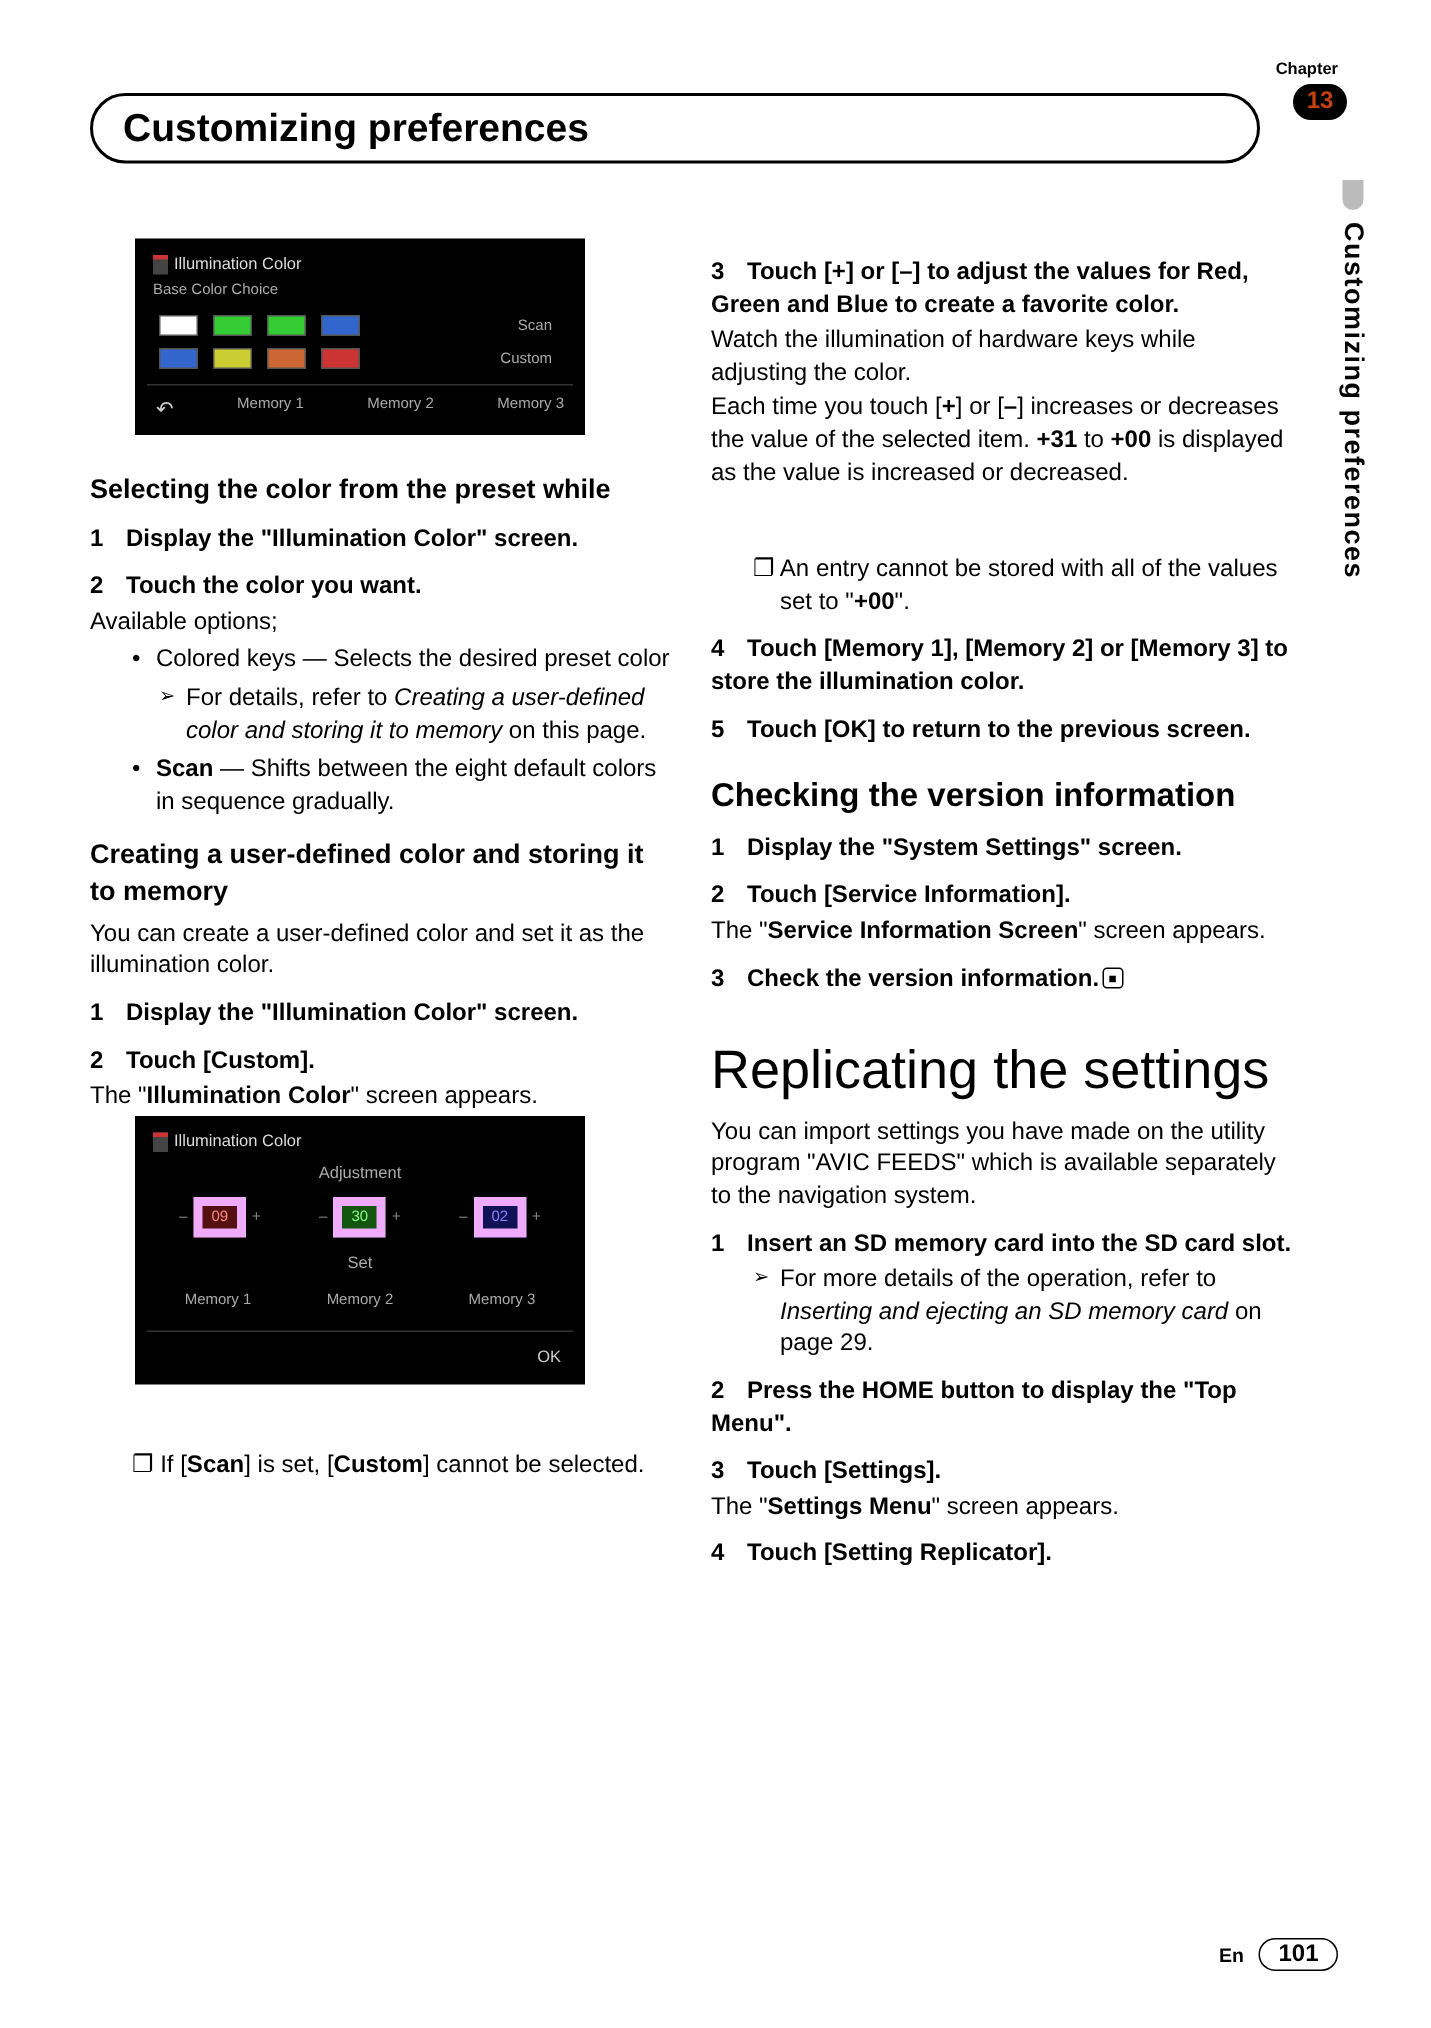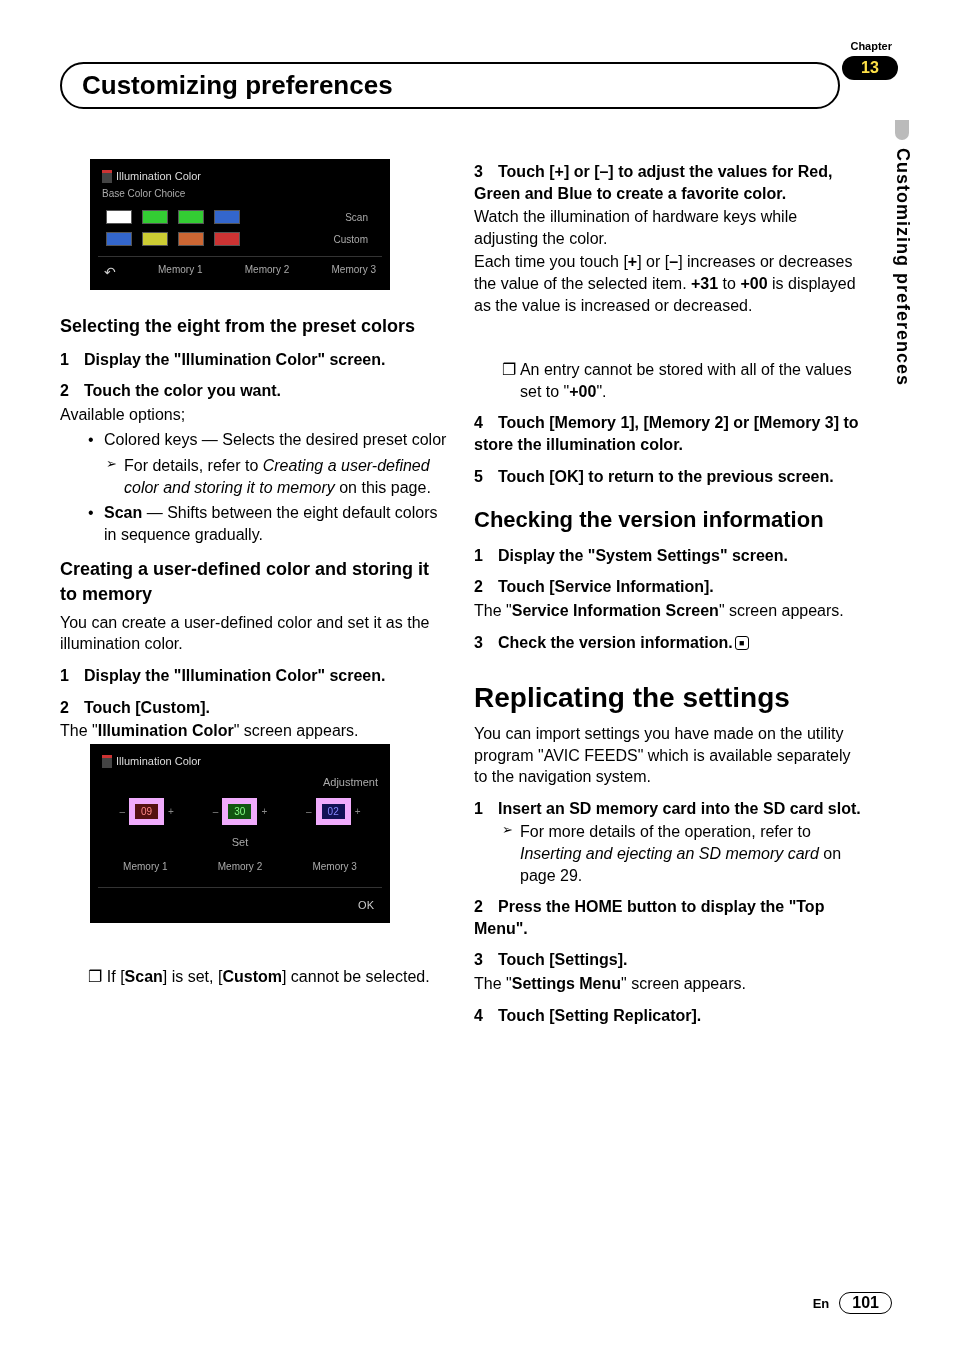"13" .chapter-badge { color: #fde047 -> #c2410c; width: 56px -> 36px }
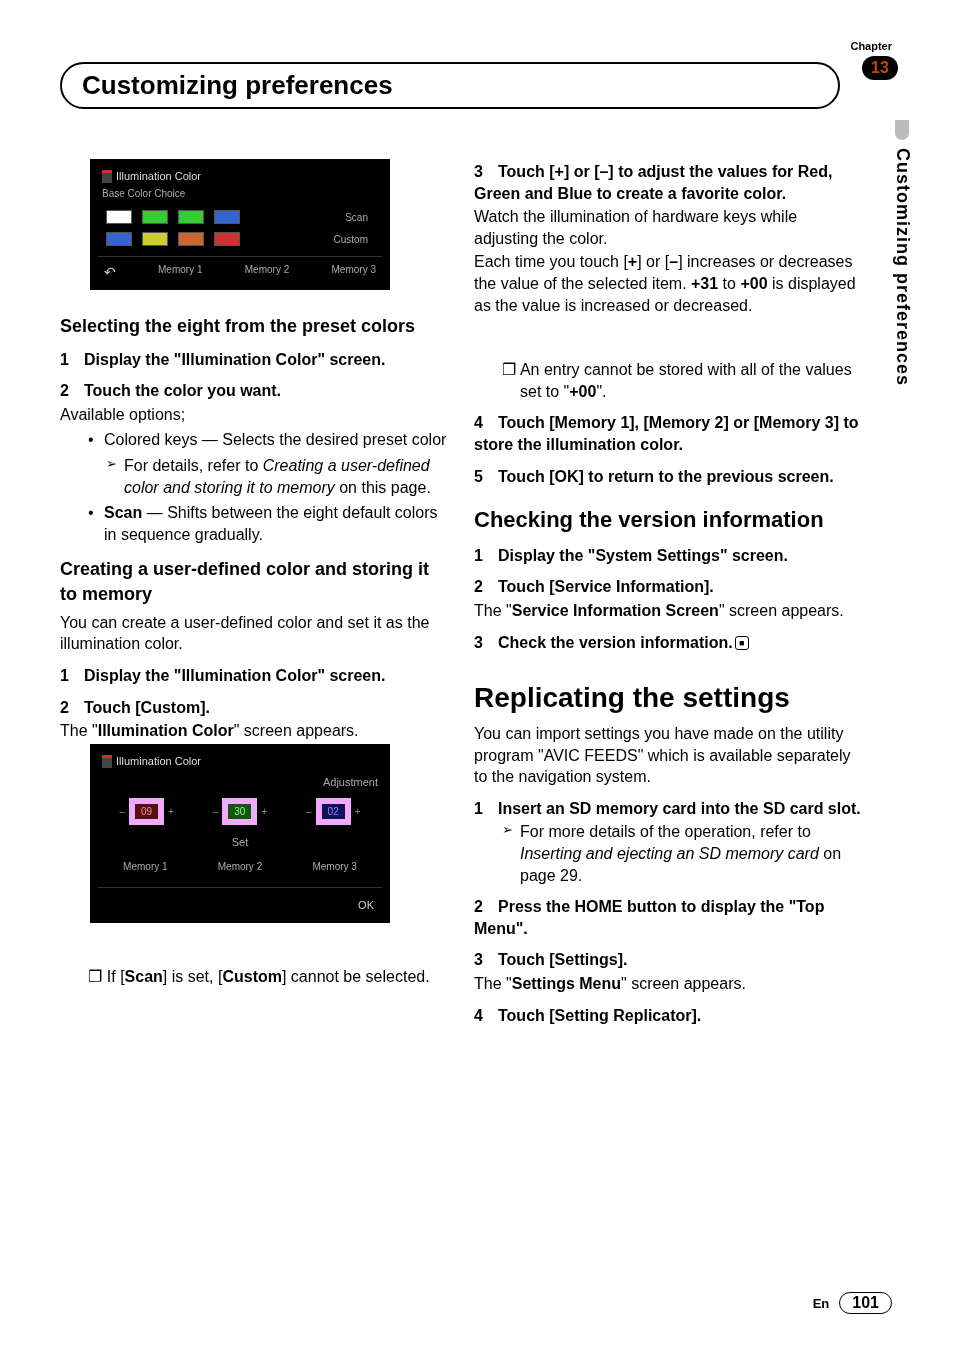"3 Touch [+] or [–]" p.step { margin-top: 2px -> 12px }
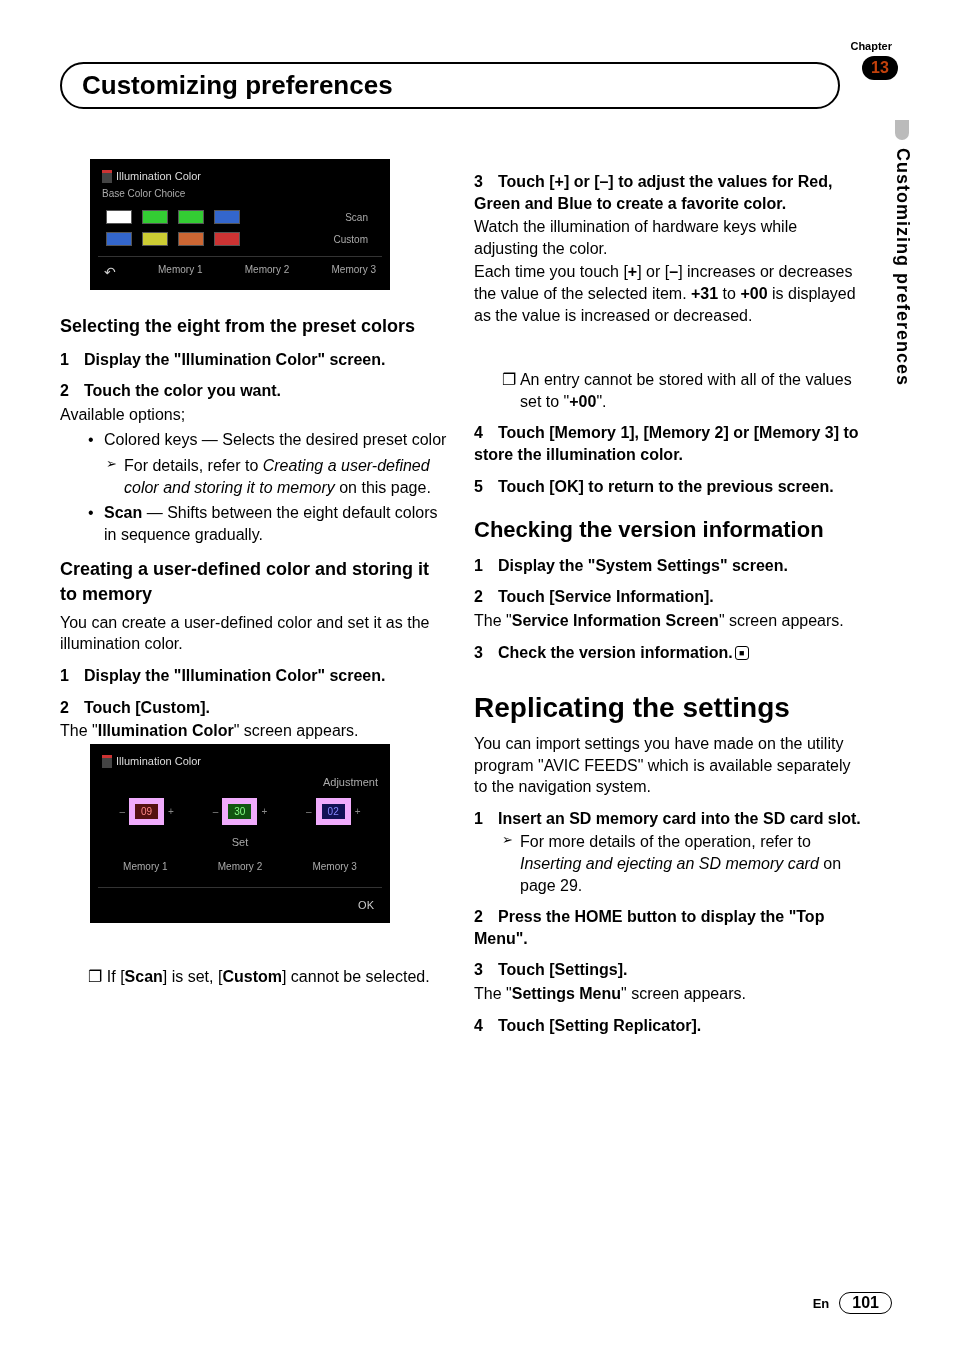"Selecting the eight from the" h2 { text: eight from the preset colors -> color from the preset while }
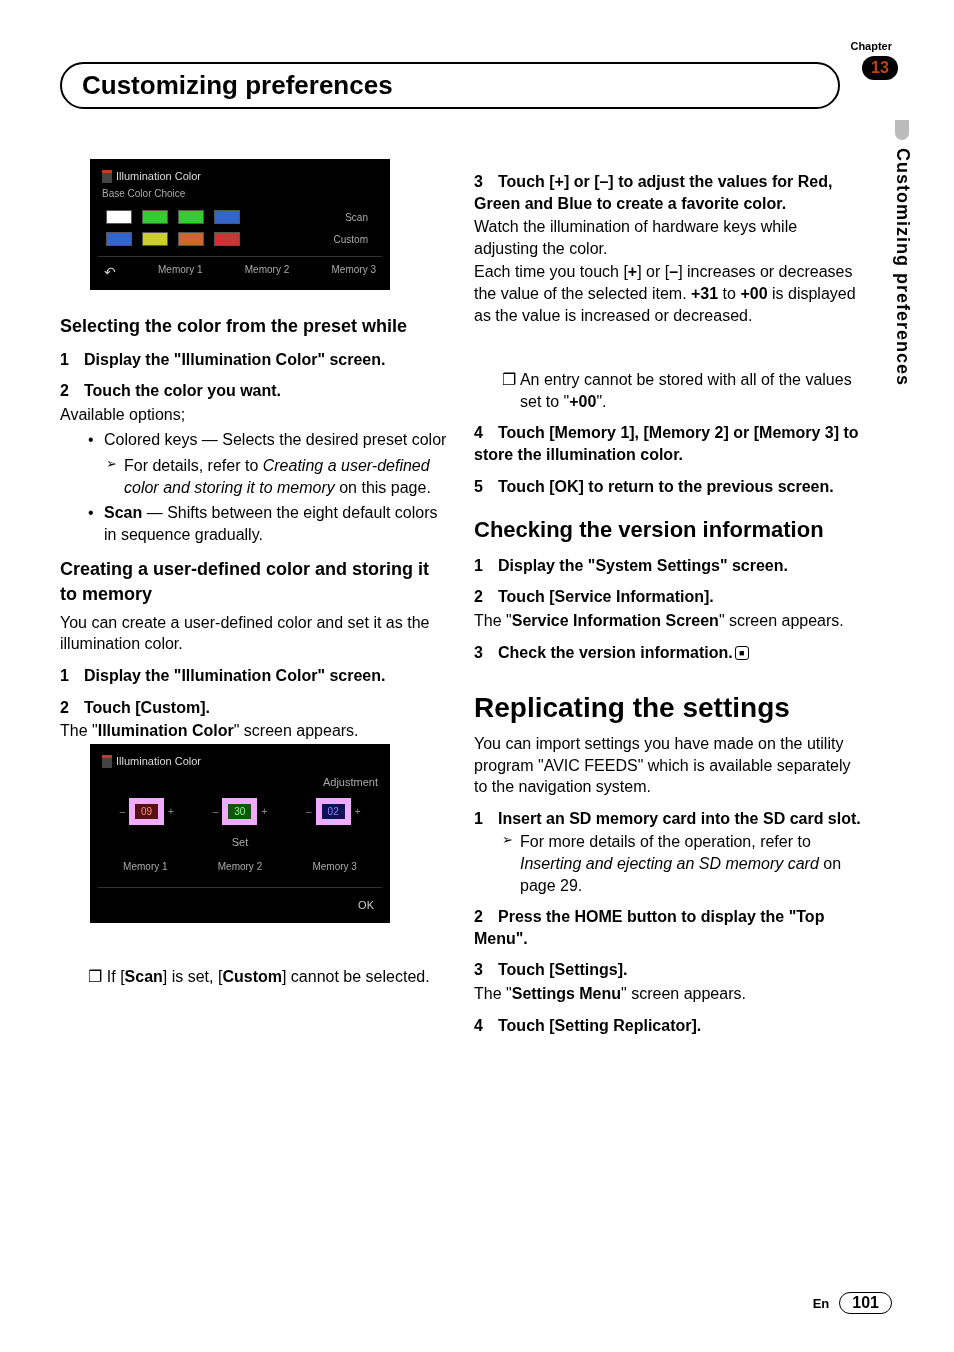"Replicating the settings" h4 { font-size: 28px -> 36px; font-weight: 700 -> 400 }
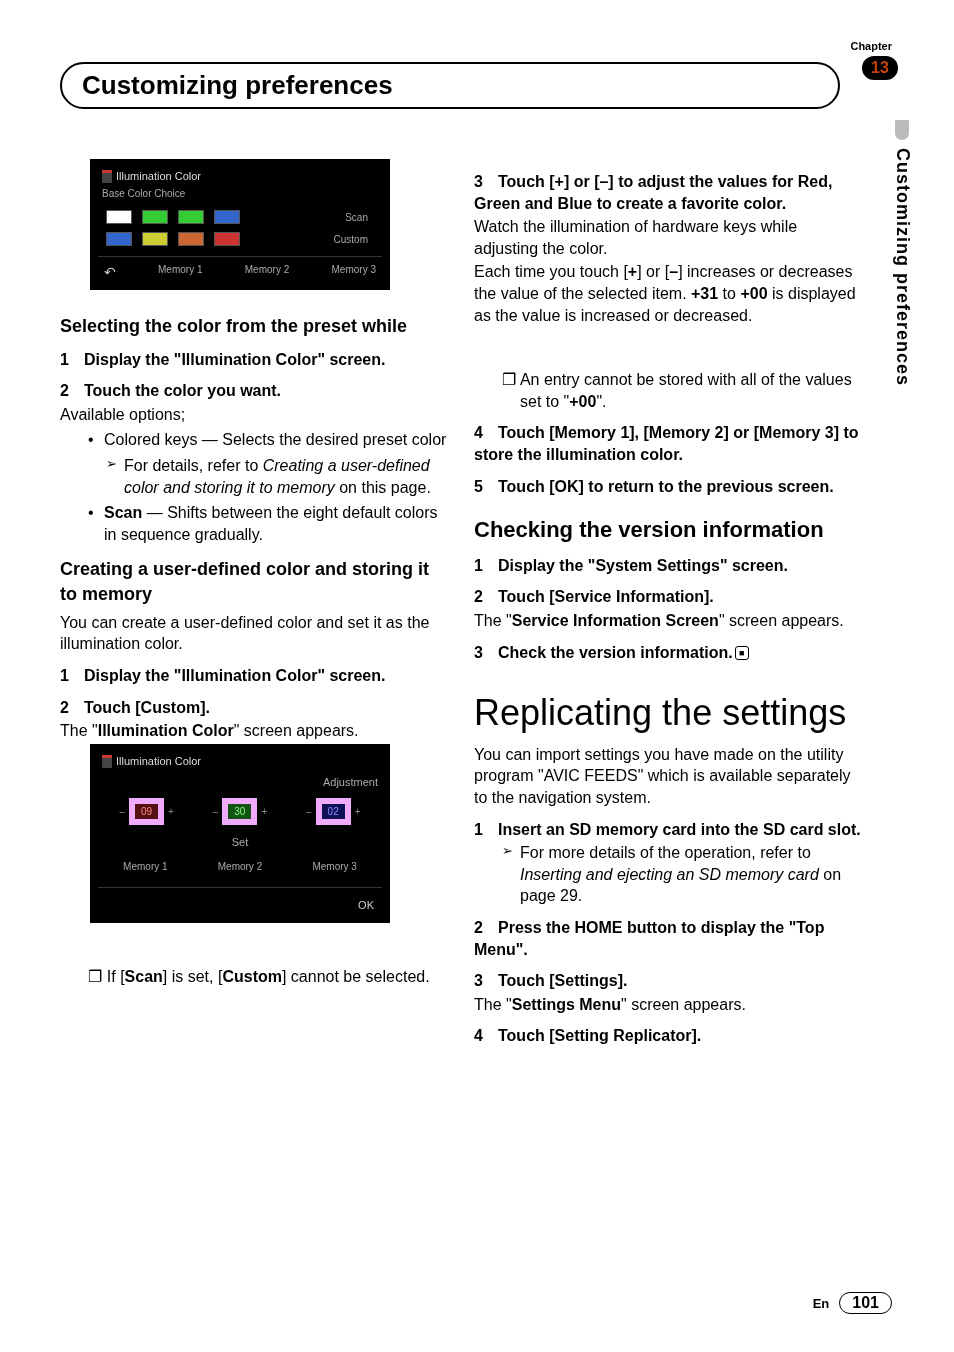"Adjustment" .sh2 .adjustment { text-align: right -> center }
